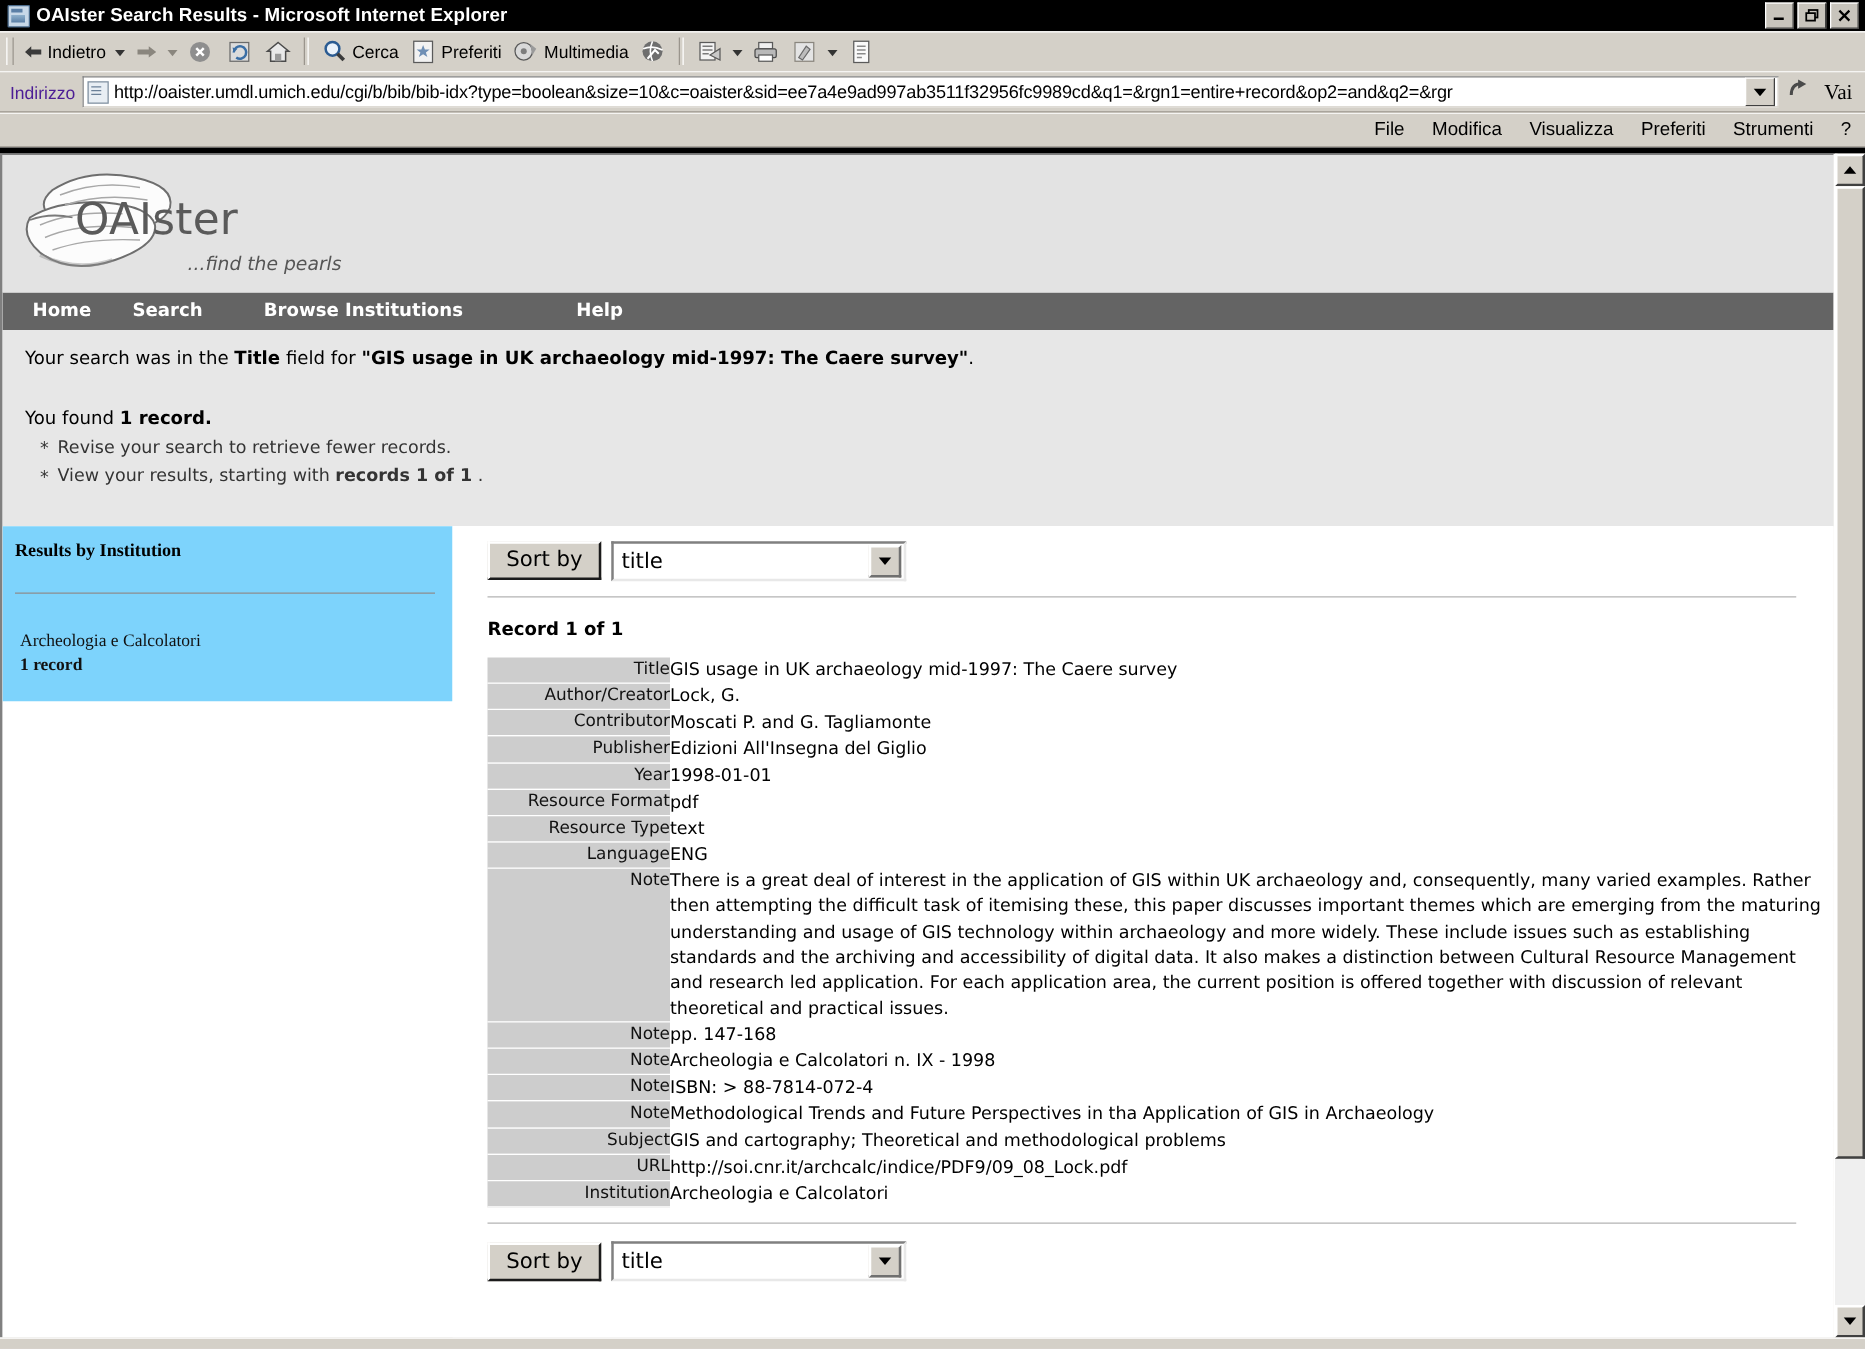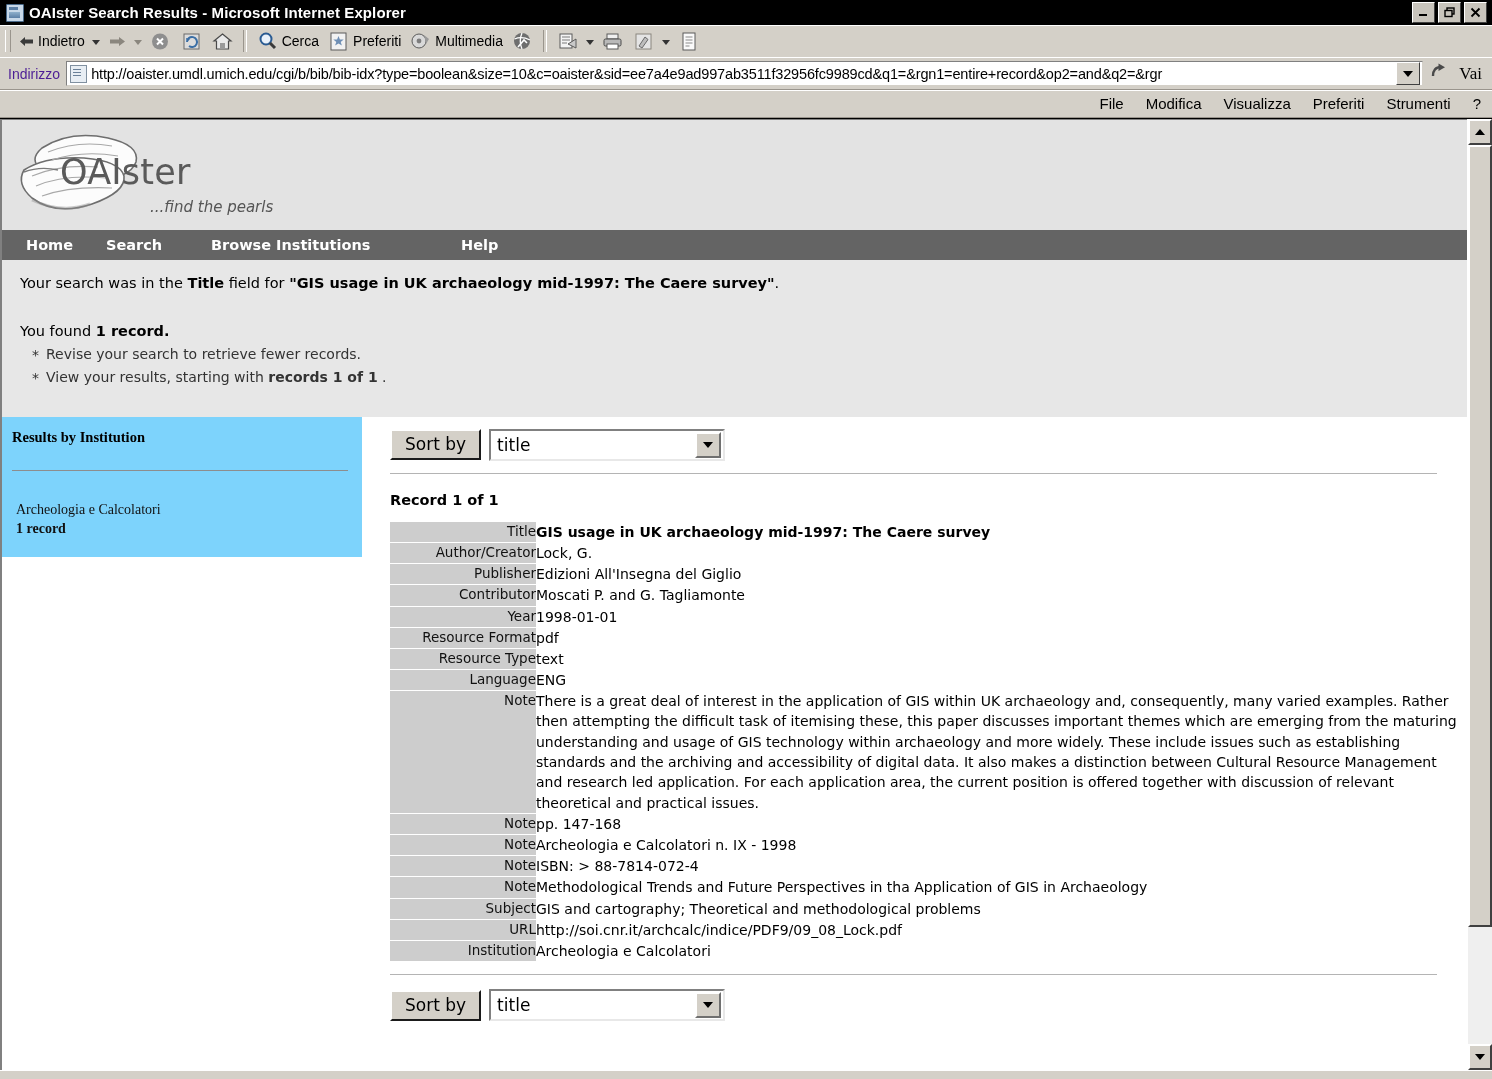"OAIster" .viewport { border-top: 1px solid #000000 -> 5px solid #000000 }
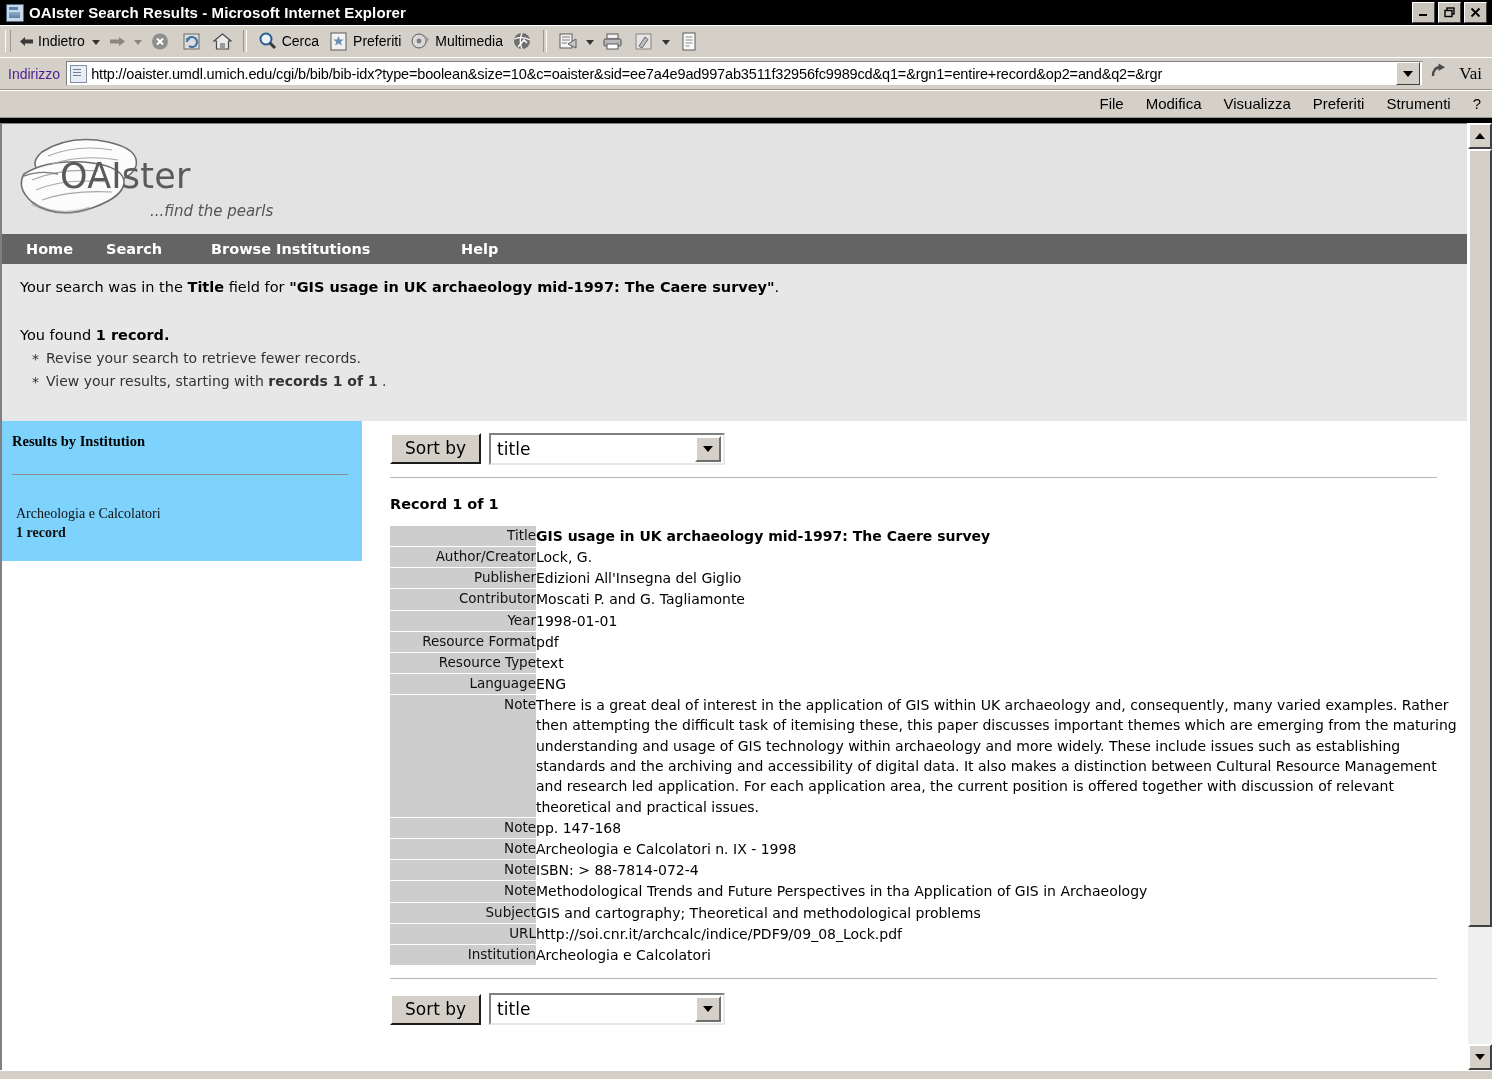"GIS usage in UK archaeology" td.val.title { font-weight: bold -> normal }
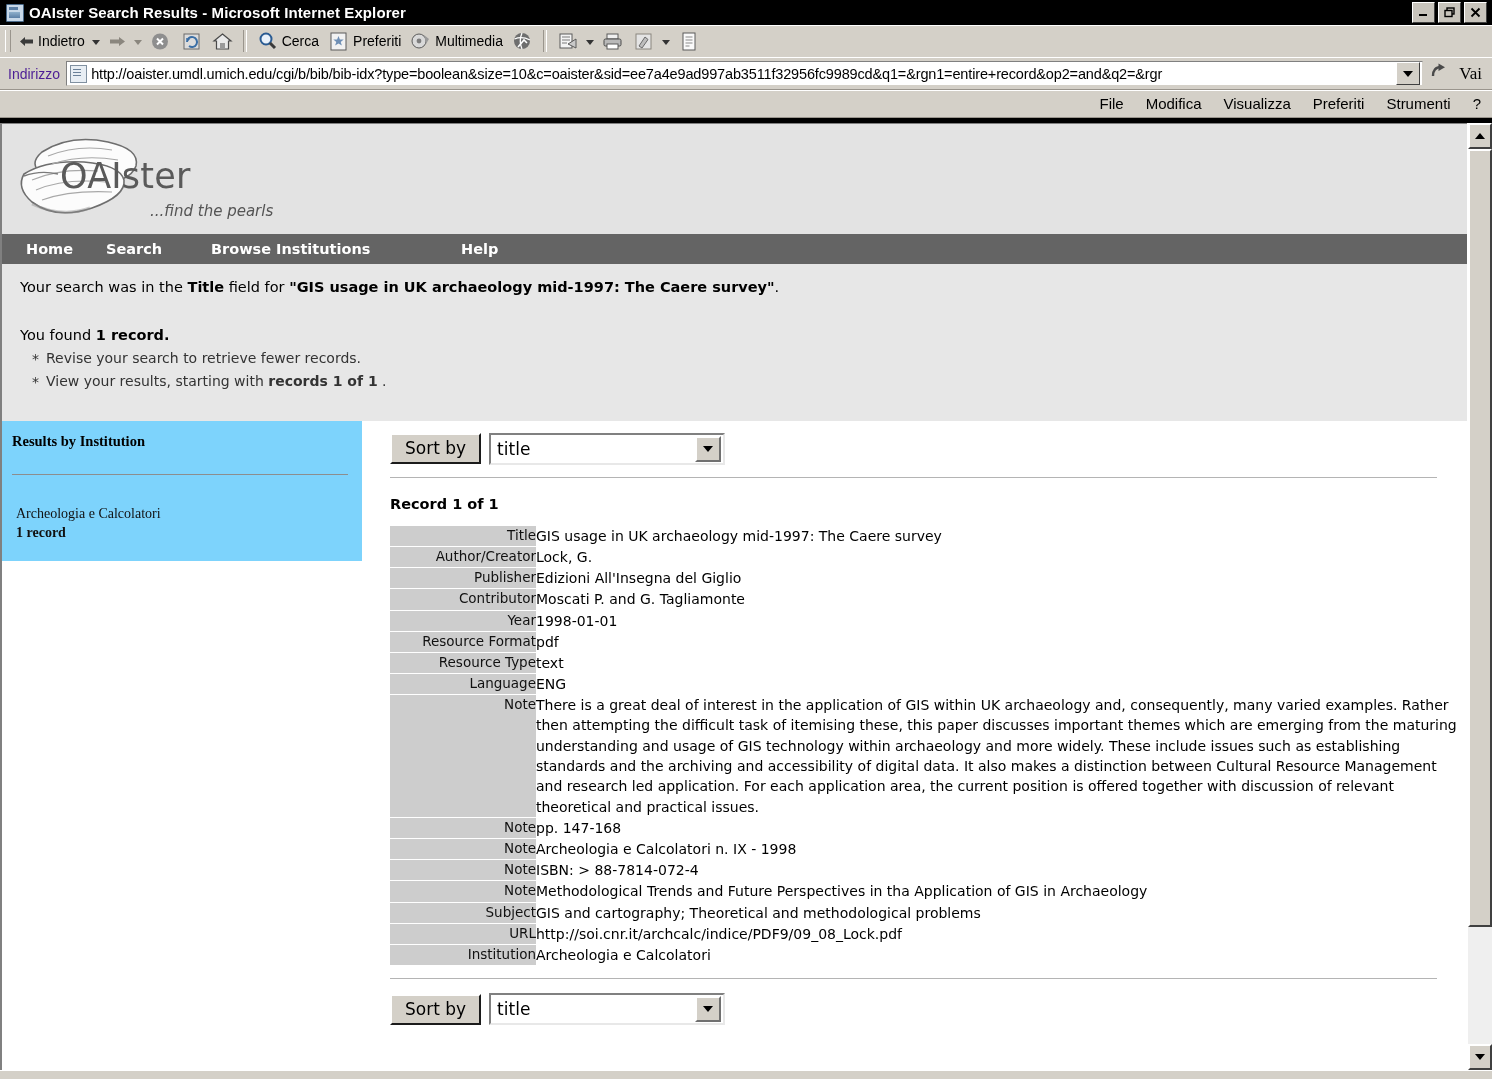"Publisher" tr { order: before "Contributor" -> after "Contributor" }
